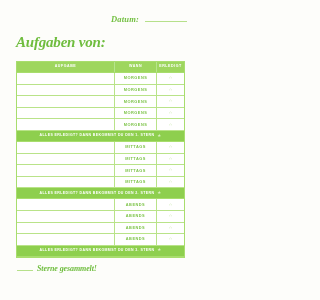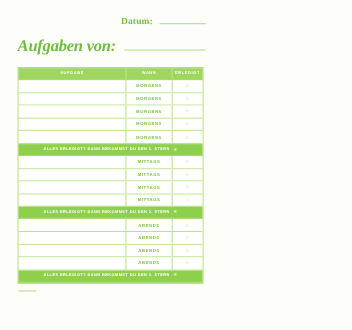"Datum:" .date-label { font-style: none -> italic }
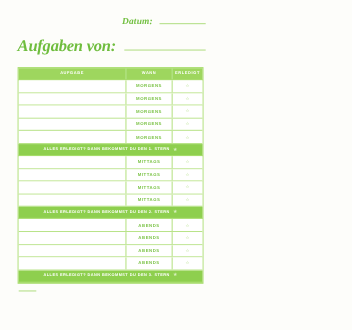"Aufgaben von:" .title-row { flex-direction: none -> column }
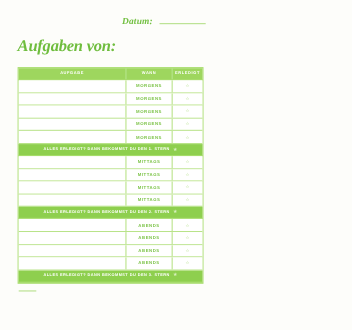"Sterne gesammelt!" span.footer-text { html: none -> <span>Sterne gesammelt!</span> }
